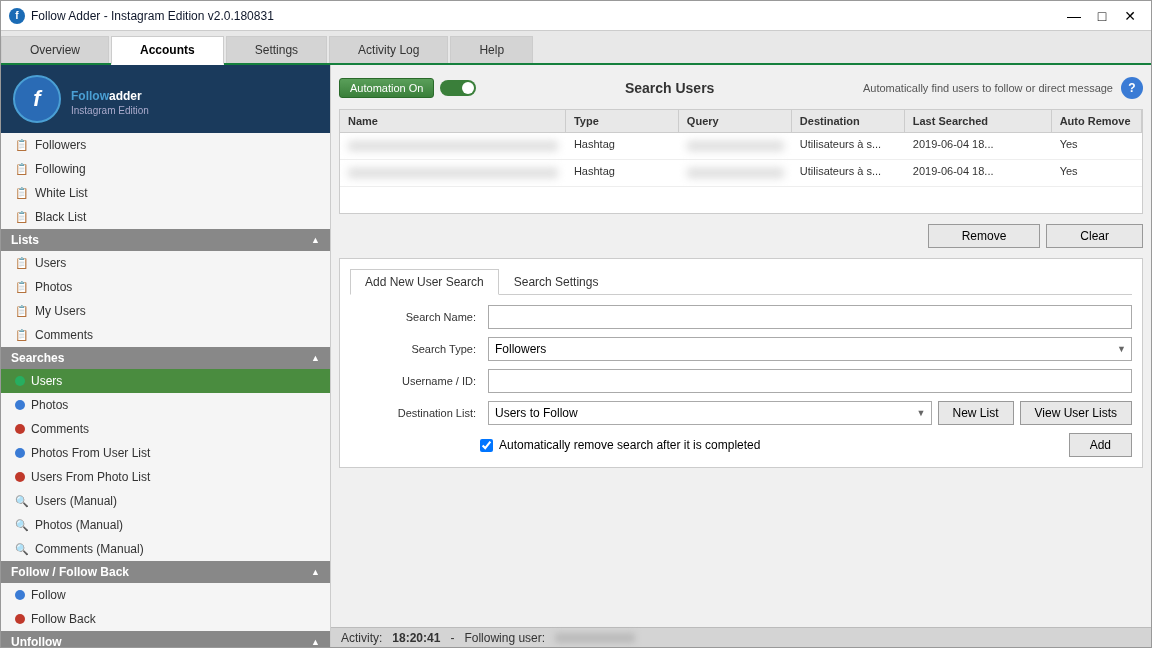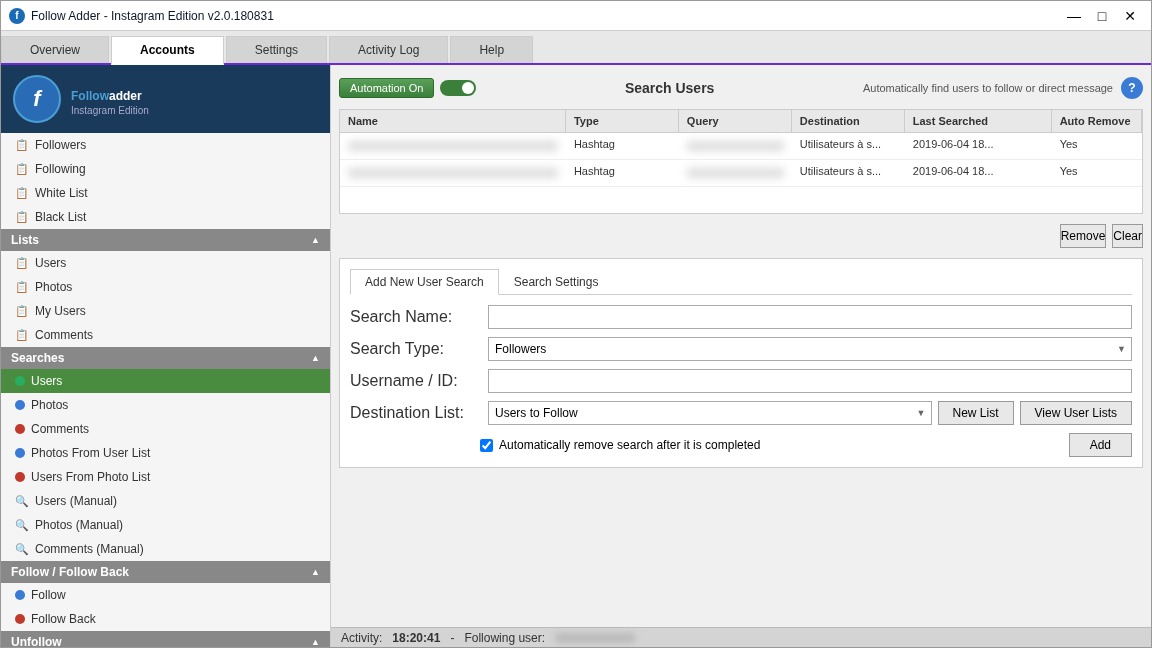"Overview" .nav-tabs { border-bottom: 2px solid #6d28d9 -> 2px solid #15803d }
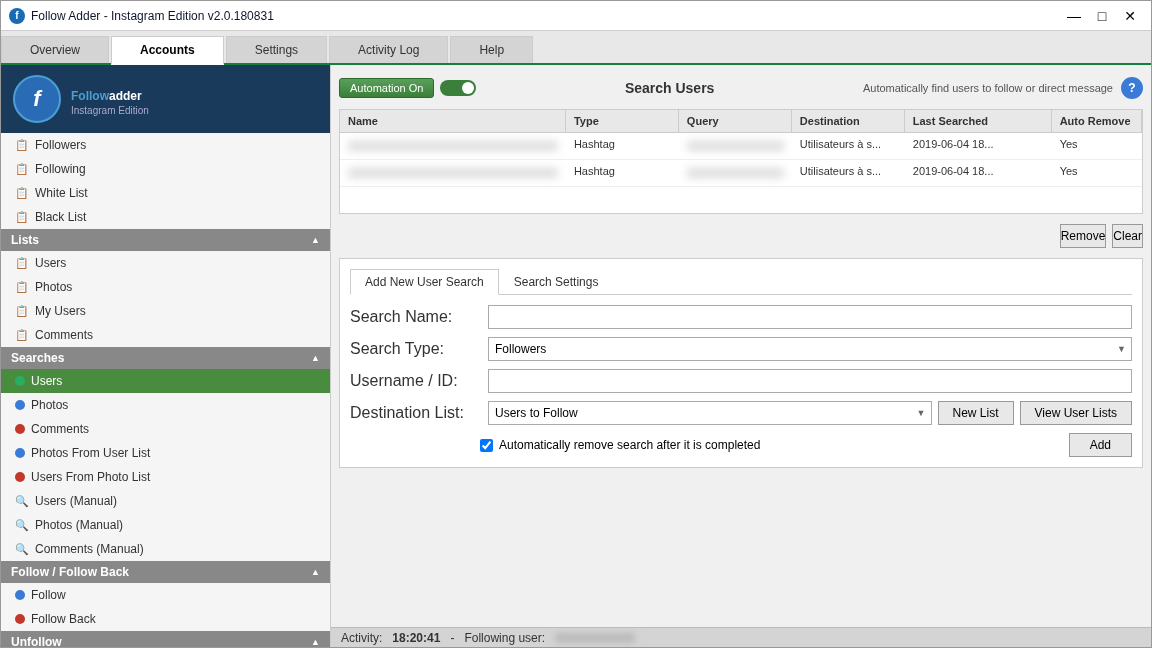"Remove" .action-btn { padding: 4px 0 -> 4px 33px }
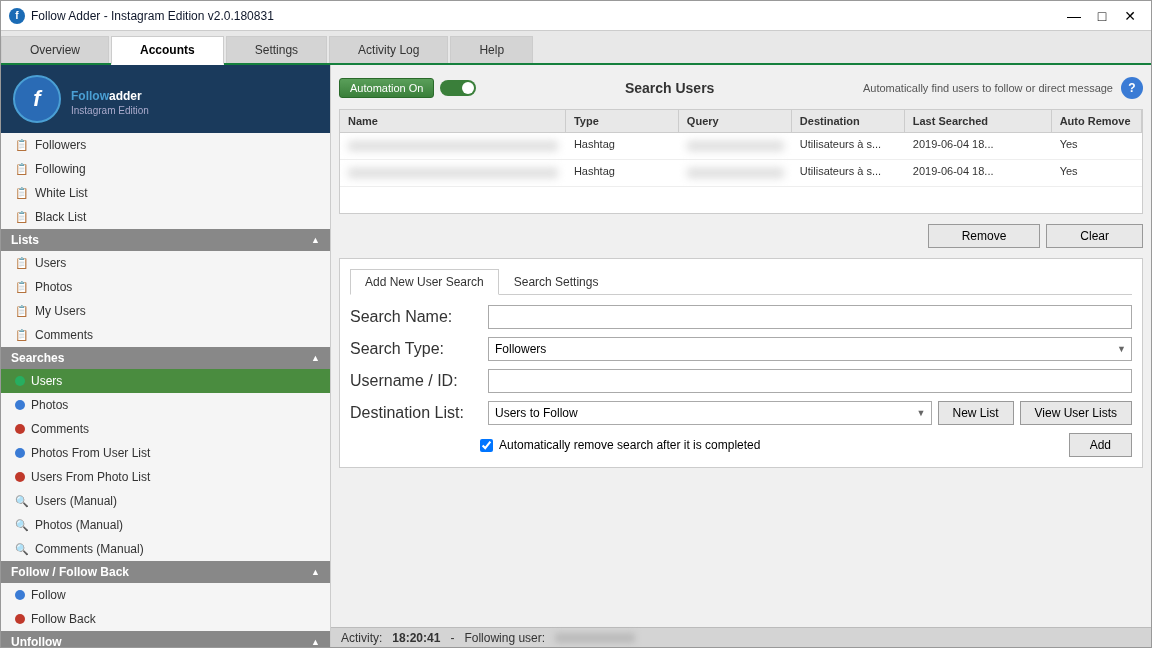"Search Name:" .form-label { font-size: 16px -> 11px; text-align: none -> right }
